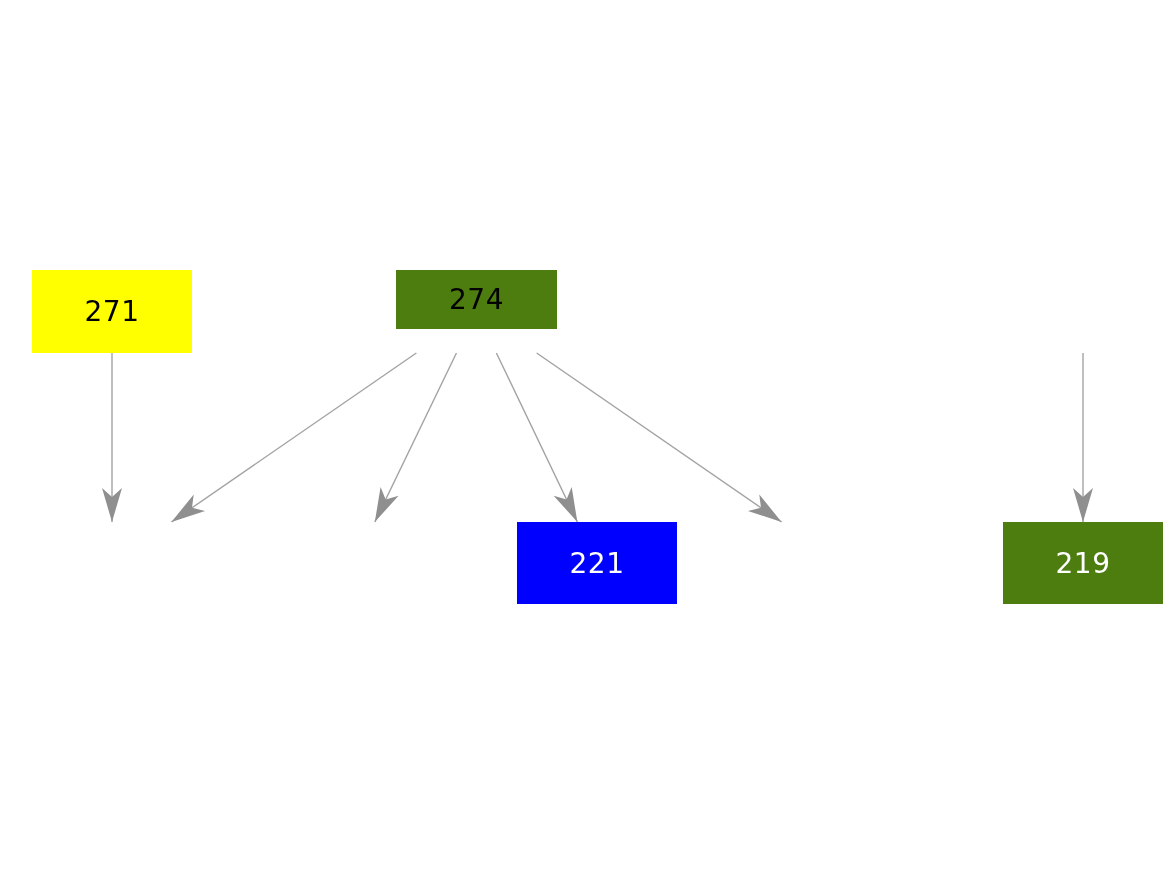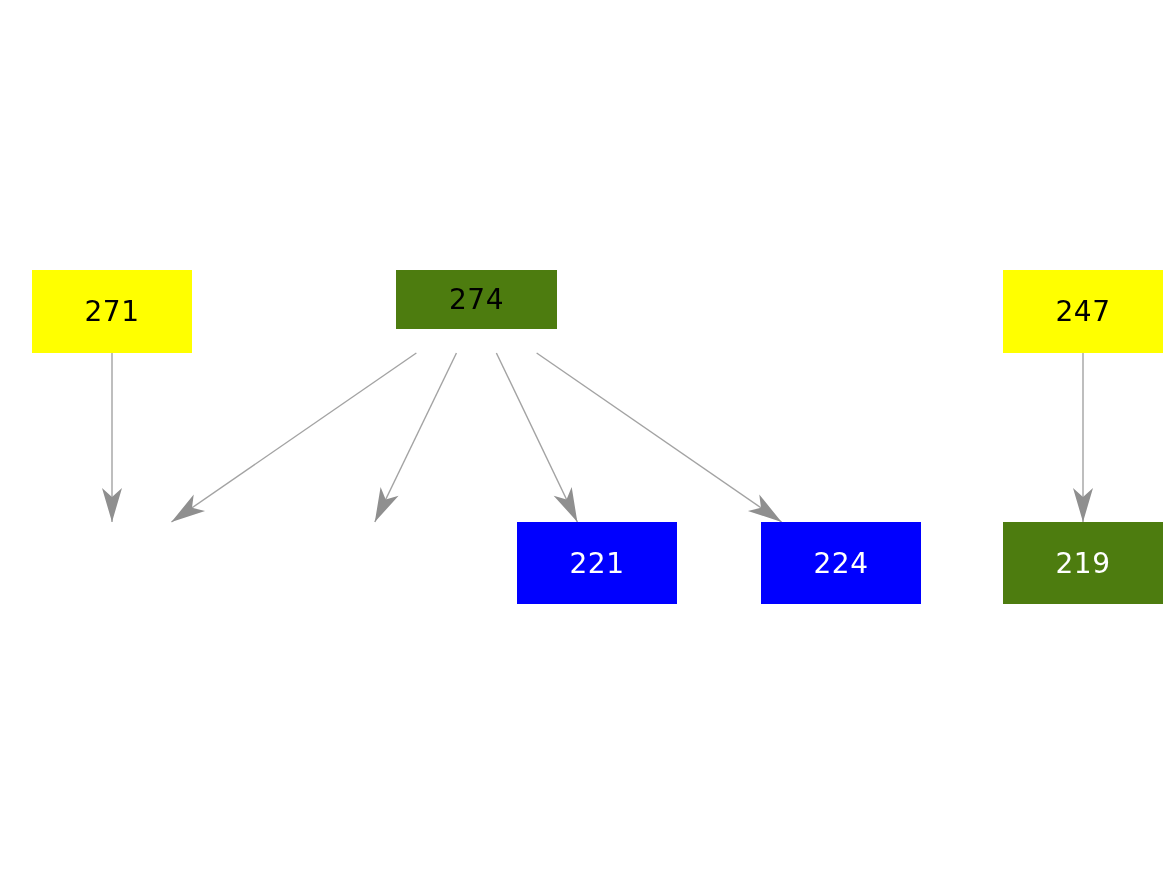"247" div.node { html: <div> <span>247</span> </div> -> none }
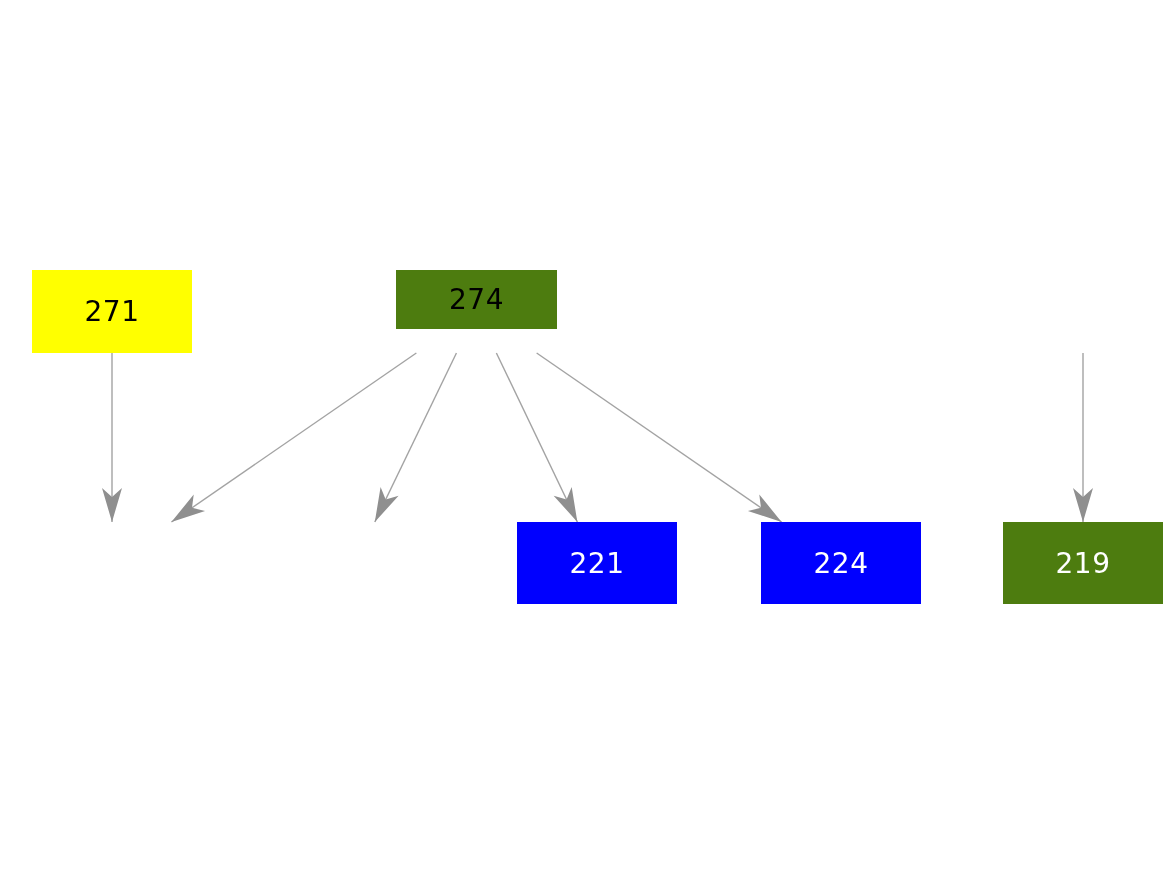"224" div.node { html: <div> <span>224</span> </div> -> none }
